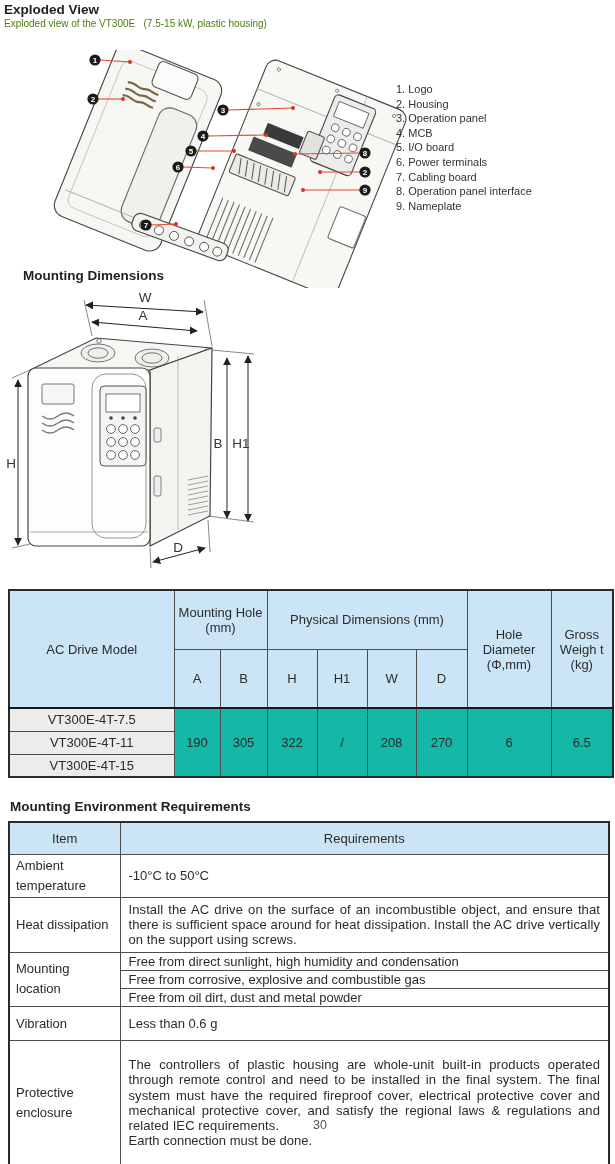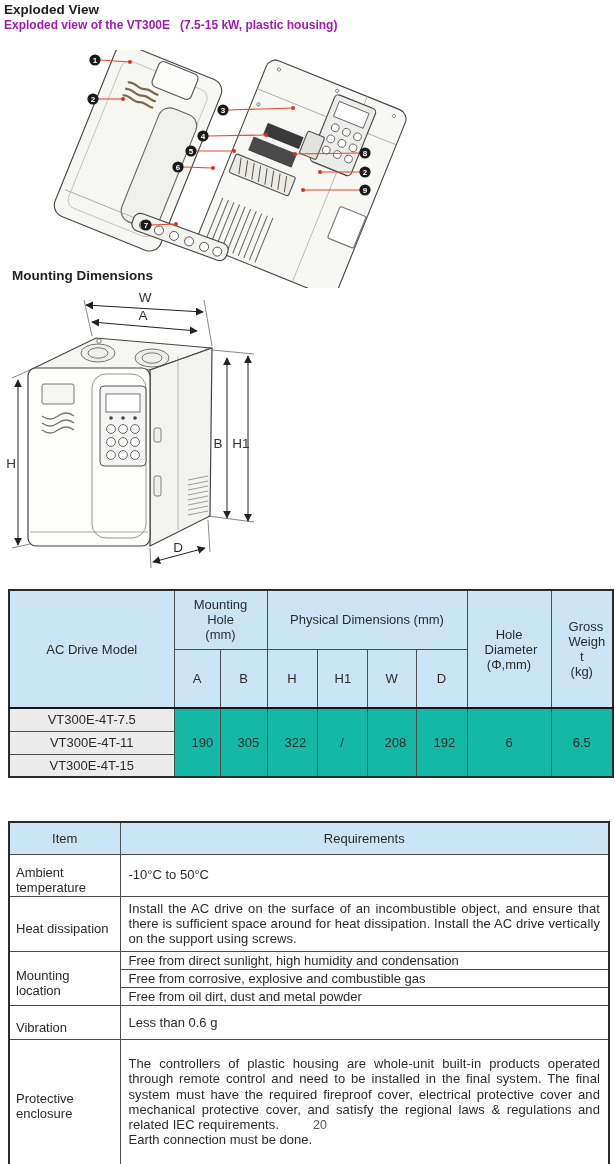"Exploded view of the VT300E" .subtitle { color: #a21caf -> #4d7c0f; font-size: 12px -> 10px; font-weight: bold -> none }
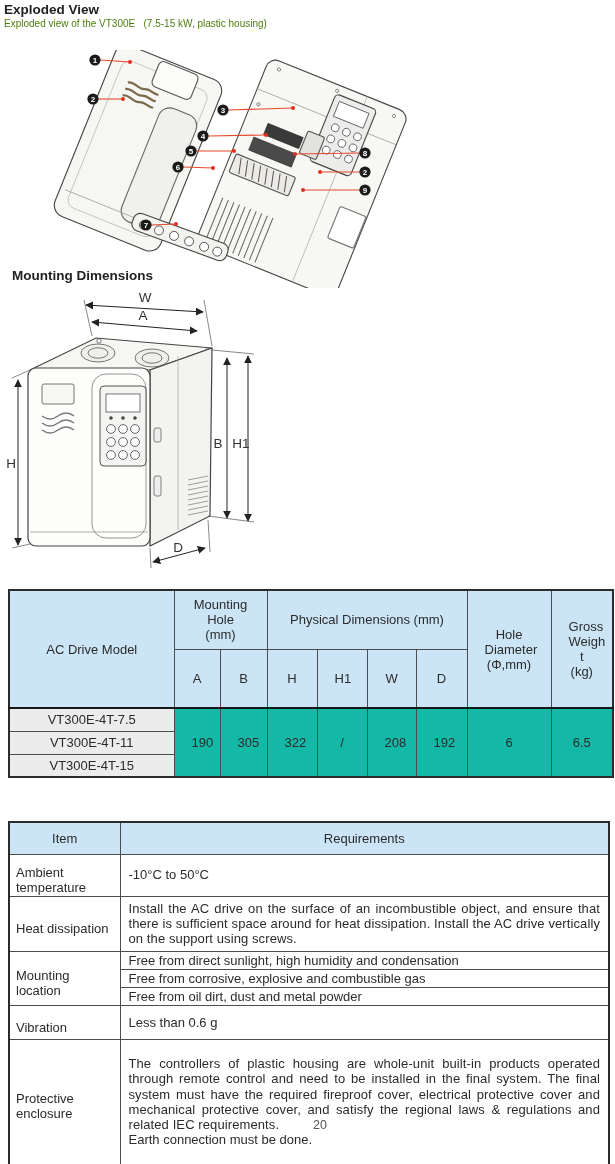"1. Logo" div.abs { html: none -> <div> <div>1. Logo</div> <div>2. Housing</div> <div>3. Operation panel</div> <div>4. MCB</div> <div>5. I/O board</div> <div>6. Power terminals</div> <div>7. Cabling board</div> <div>8. Operation panel interface</div> <div>9. Nameplate</div> </div> }
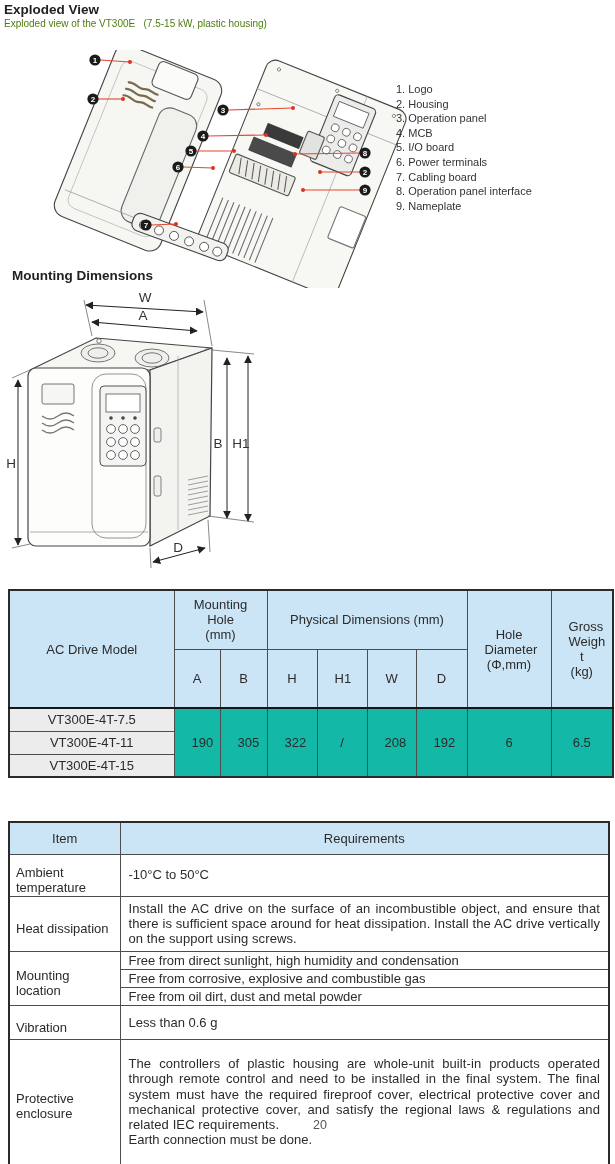"Mounting Dimensions" div.abs { left: 12px -> 23px }
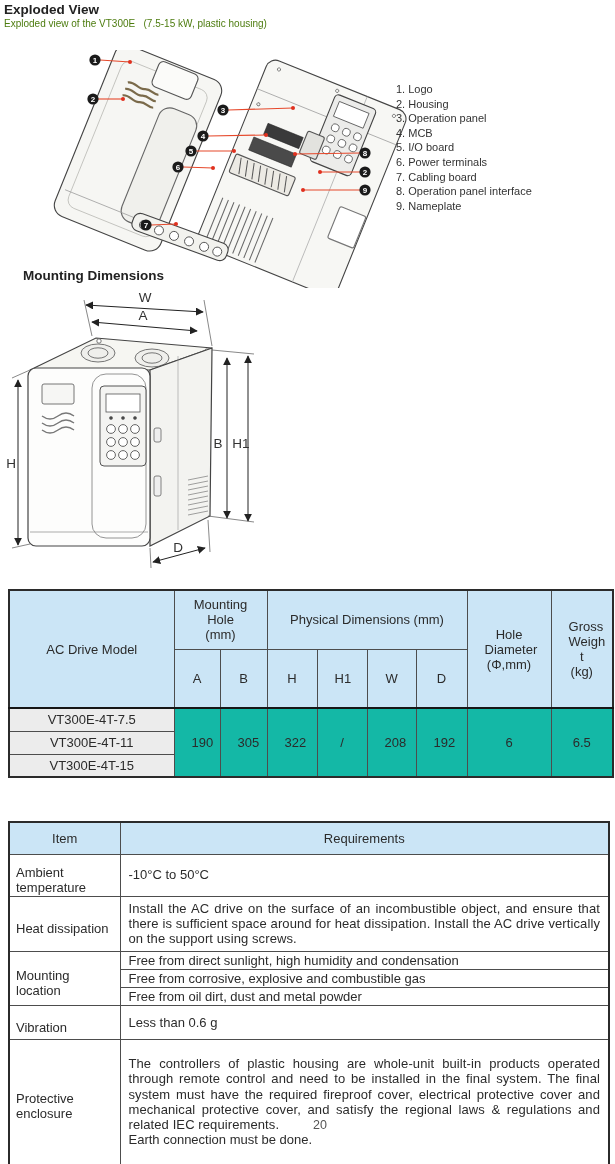"Mounting Hole (mm)" .dim-table td { padding: 0 17px -> 0 2px }
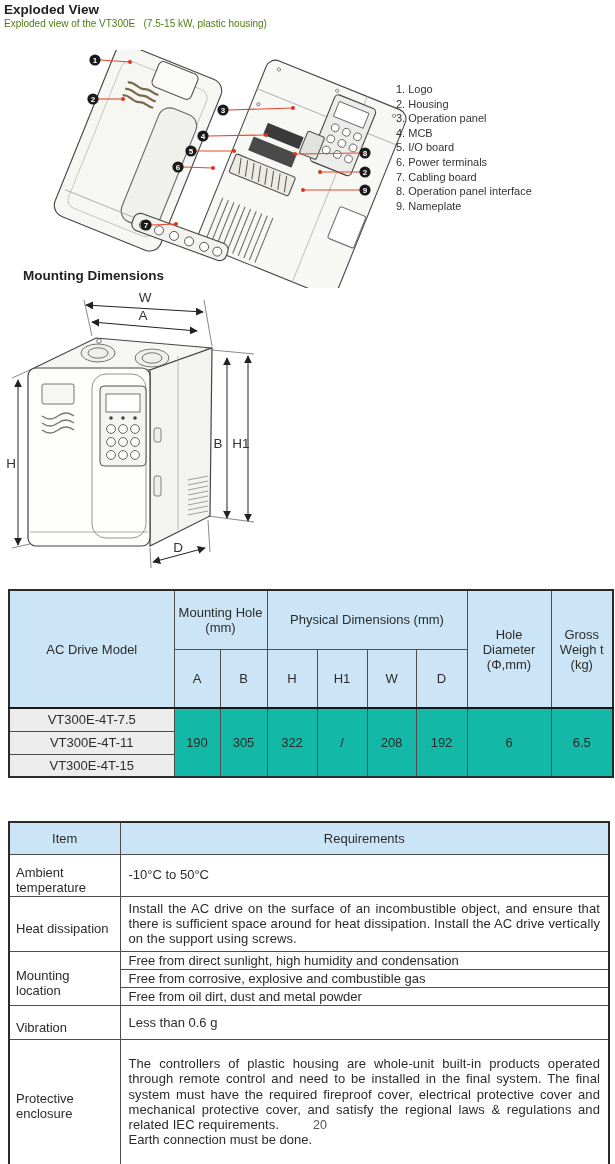"192" td.val { text: 192 -> 270 }
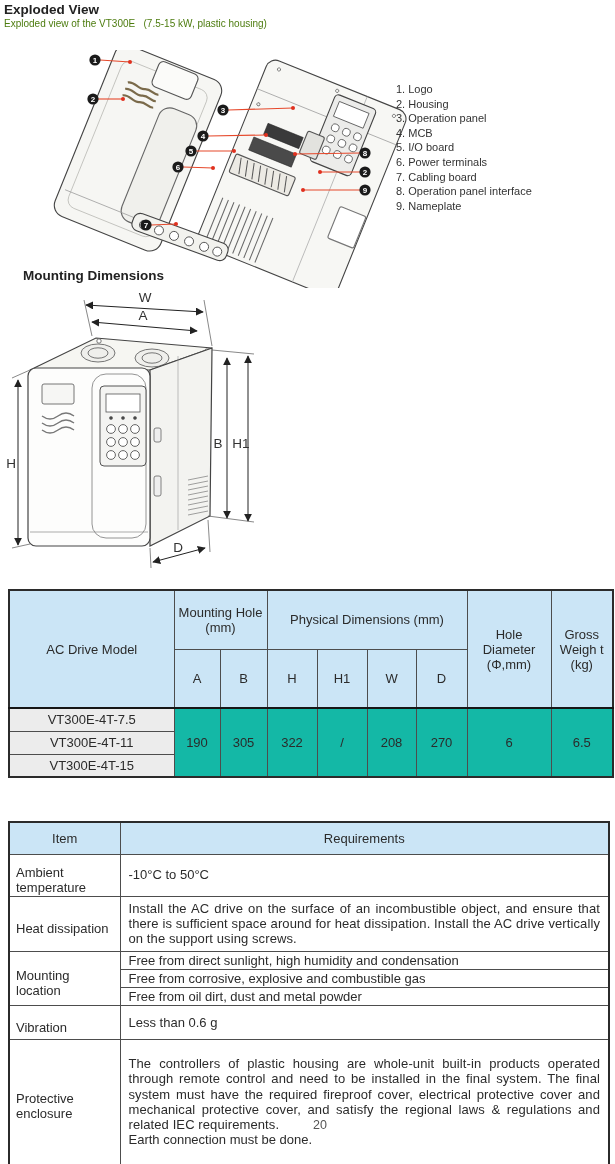"Mounting Environment Requirements" div.abs { html: none -> <div>Mounting Environment Requirements</div> }
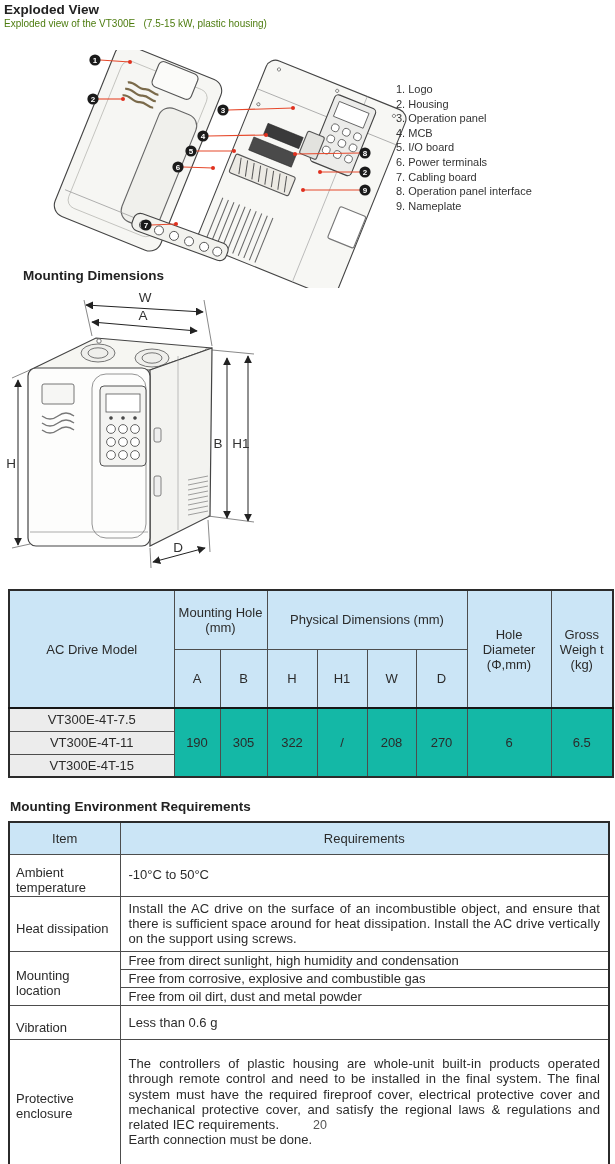"Ambient temperature" .env-table .item-cell { line-height: 15px -> 20px; padding: 10px 4px 1px 6px -> 1px 4px 1px 6px }
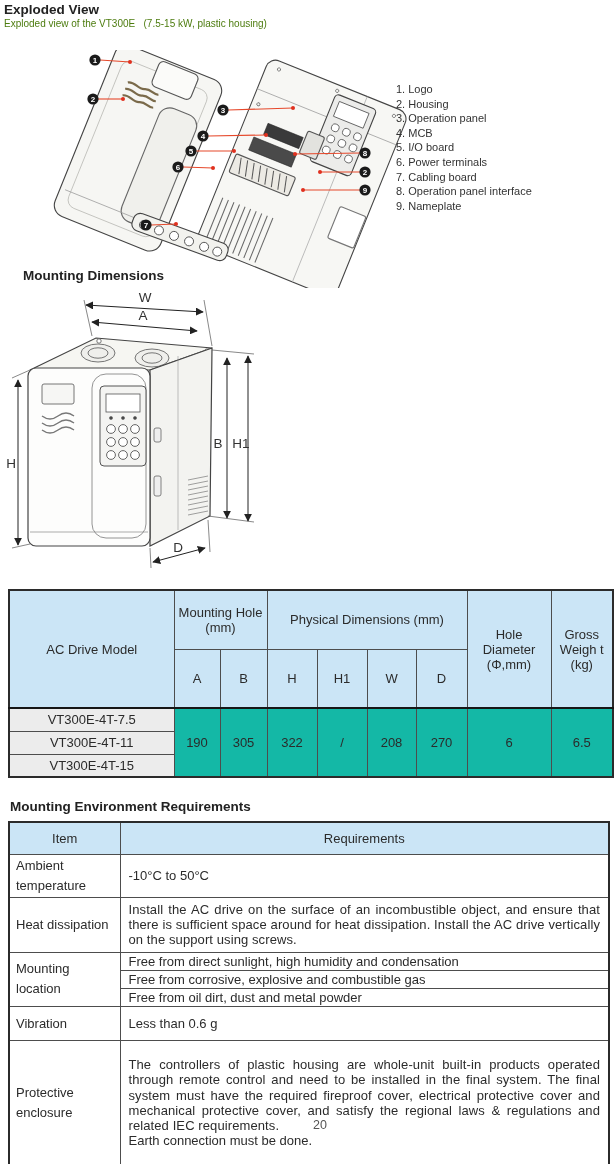"20" div.abs { text: 20 -> 30 }
